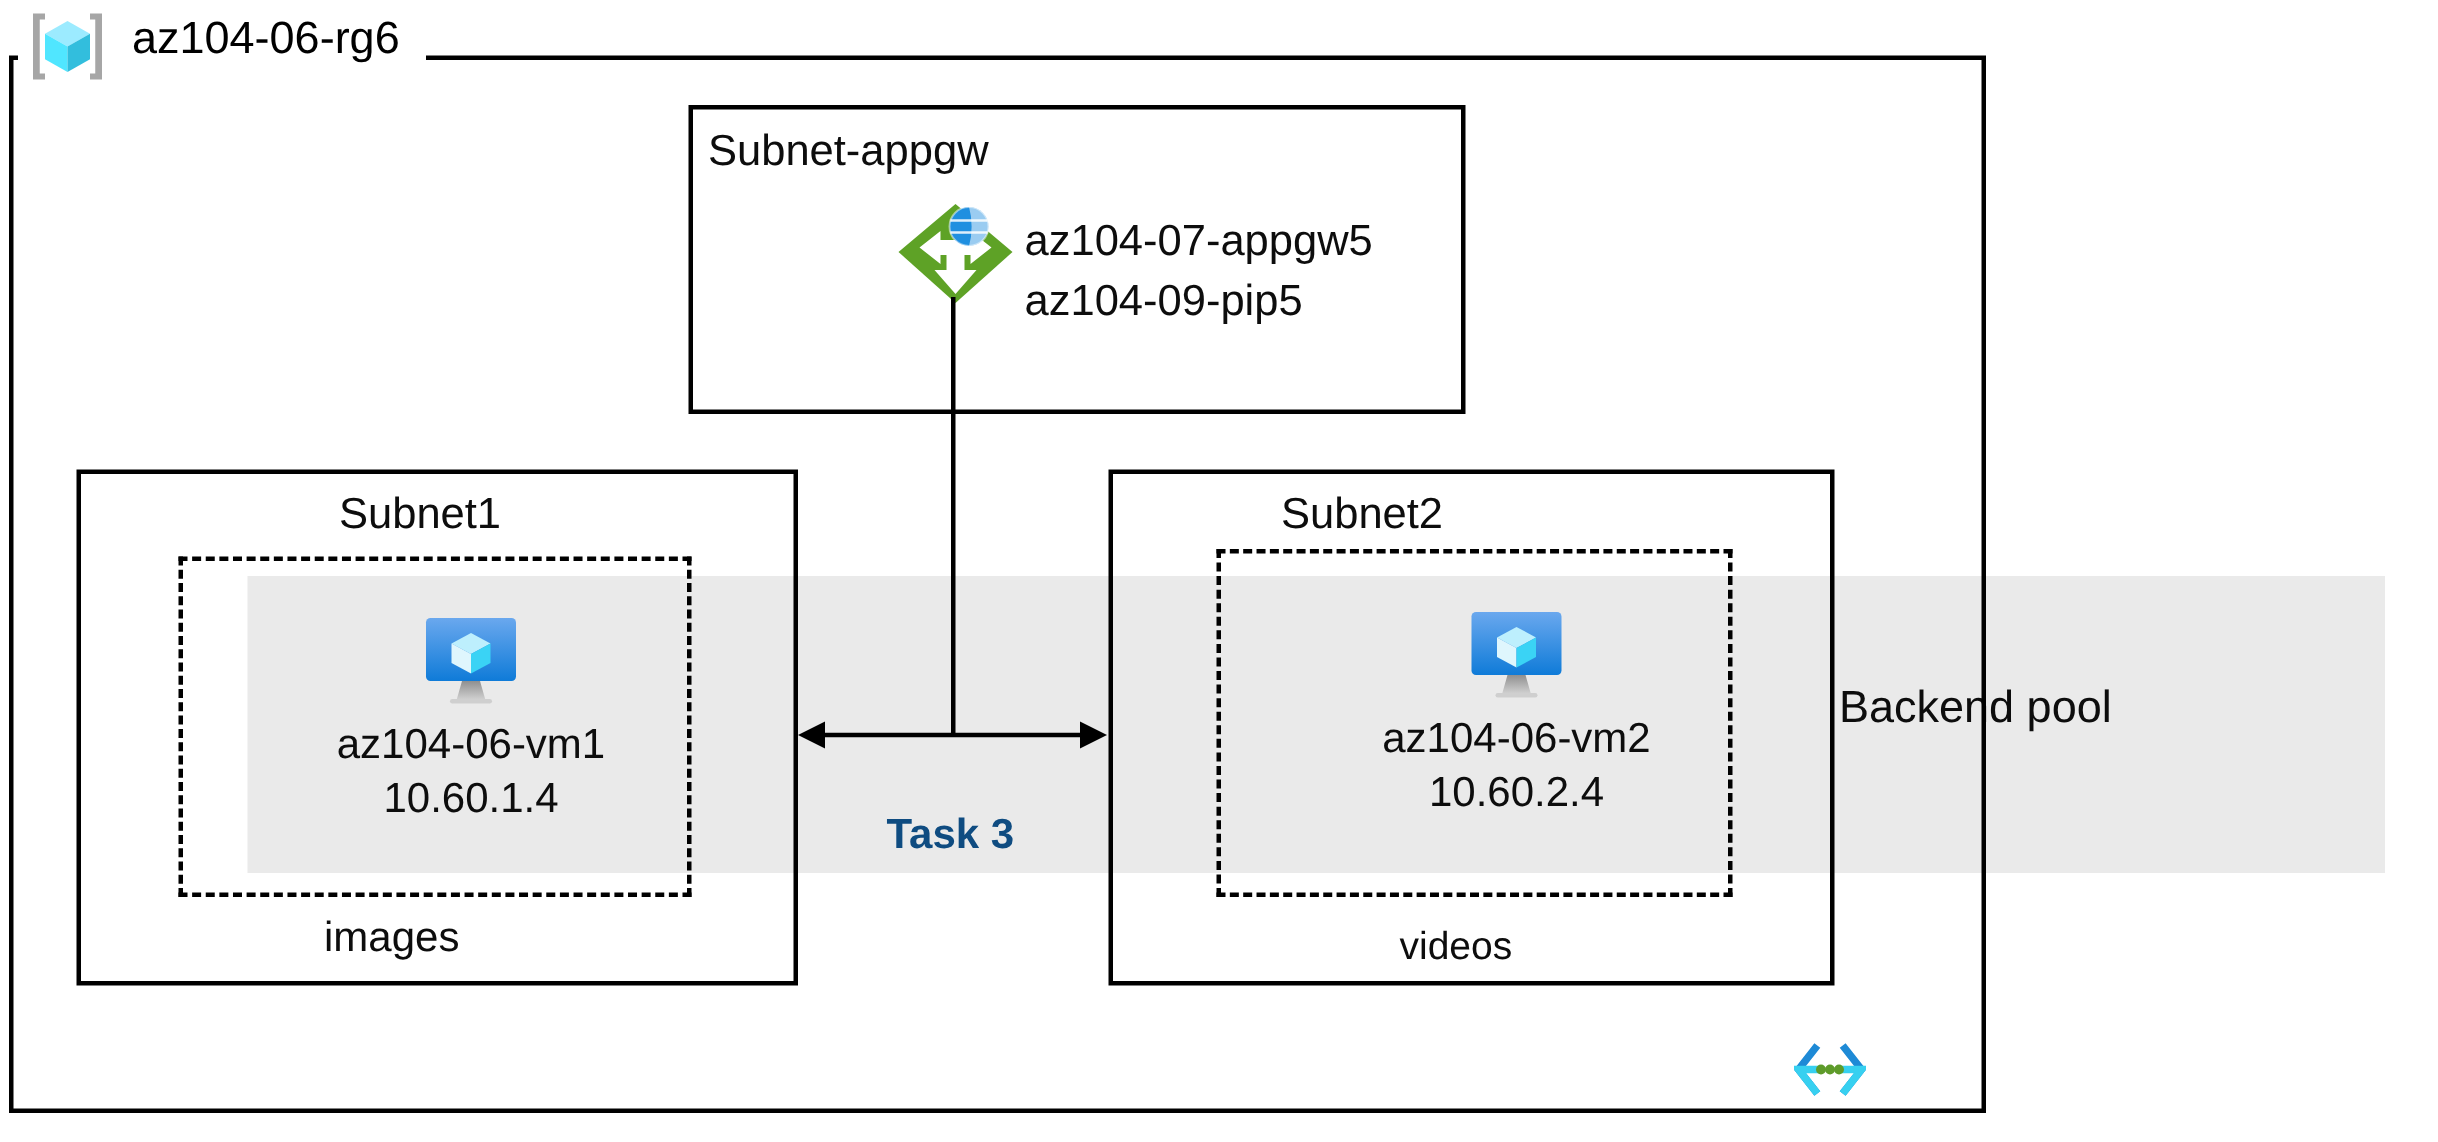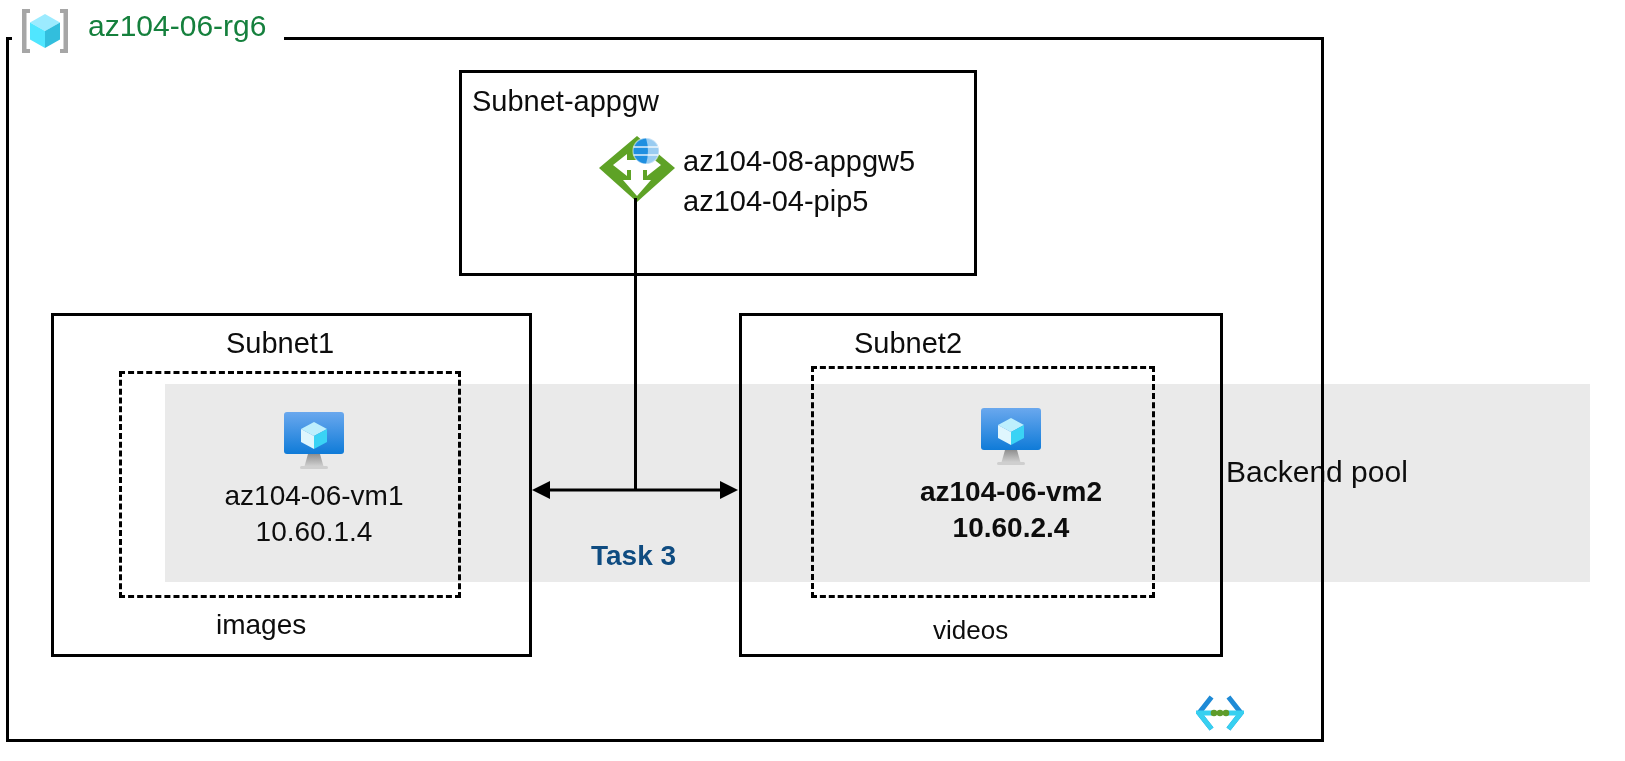"az104-06-rg6" .rg-label { color: #15803d -> #000000 }
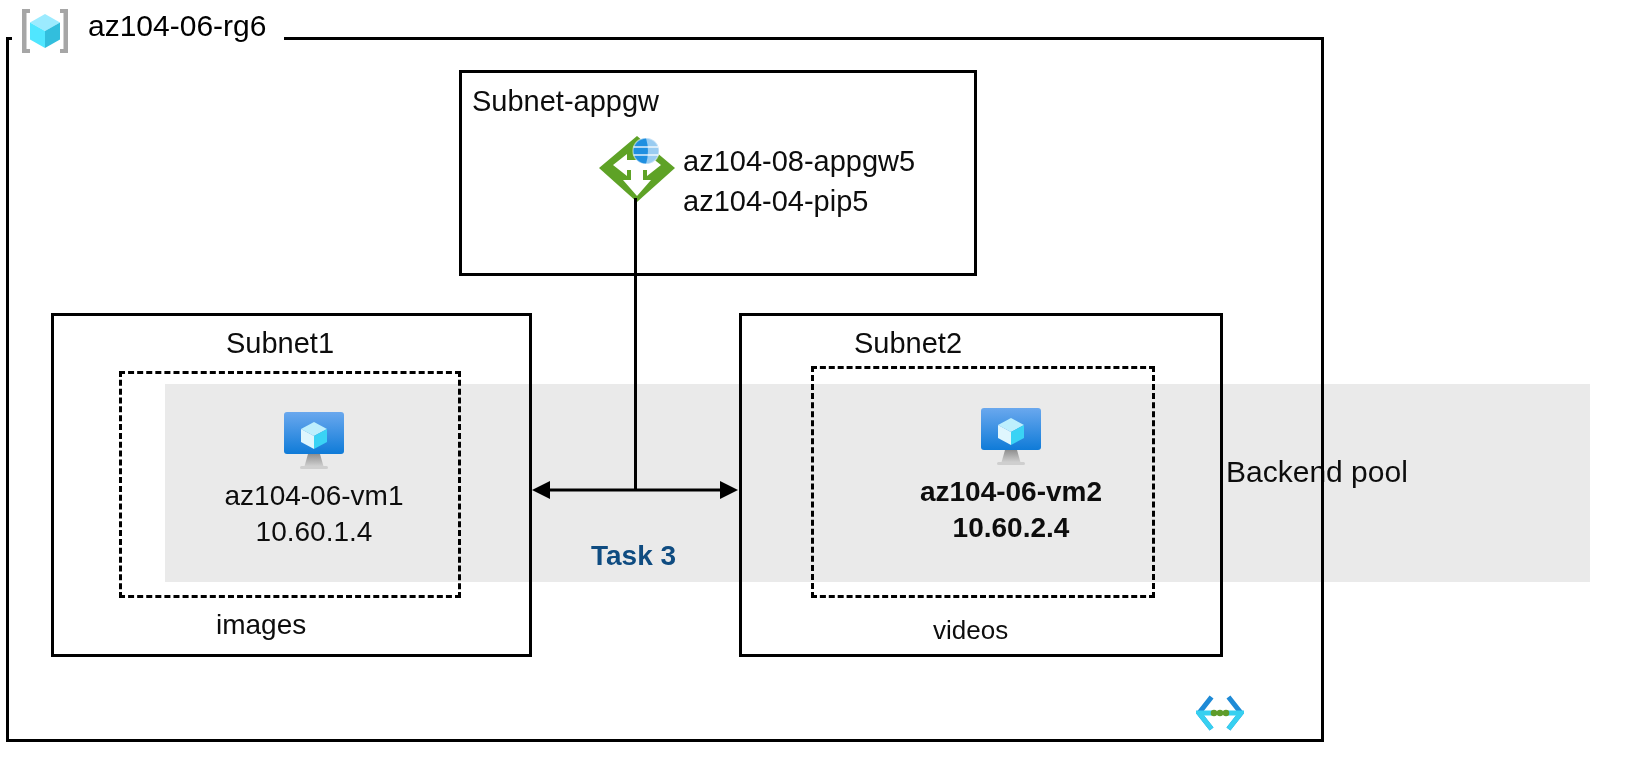"az104-08-appgw5" div.appgw-line { text: az104-08-appgw5 -> az104-07-appgw5 }
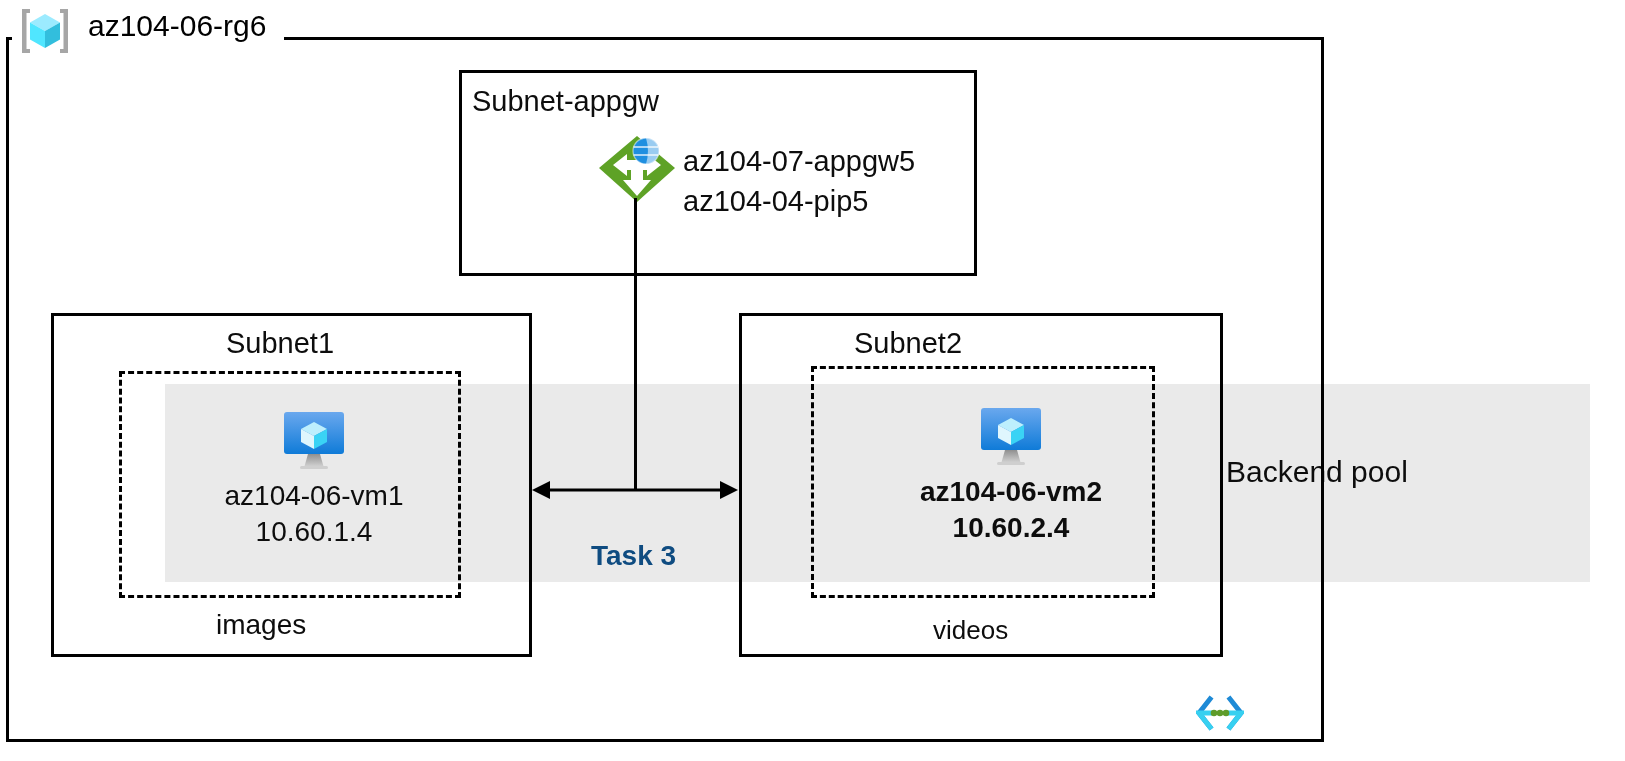"az104-04-pip5" div.appgw-line { text: az104-04-pip5 -> az104-09-pip5 }
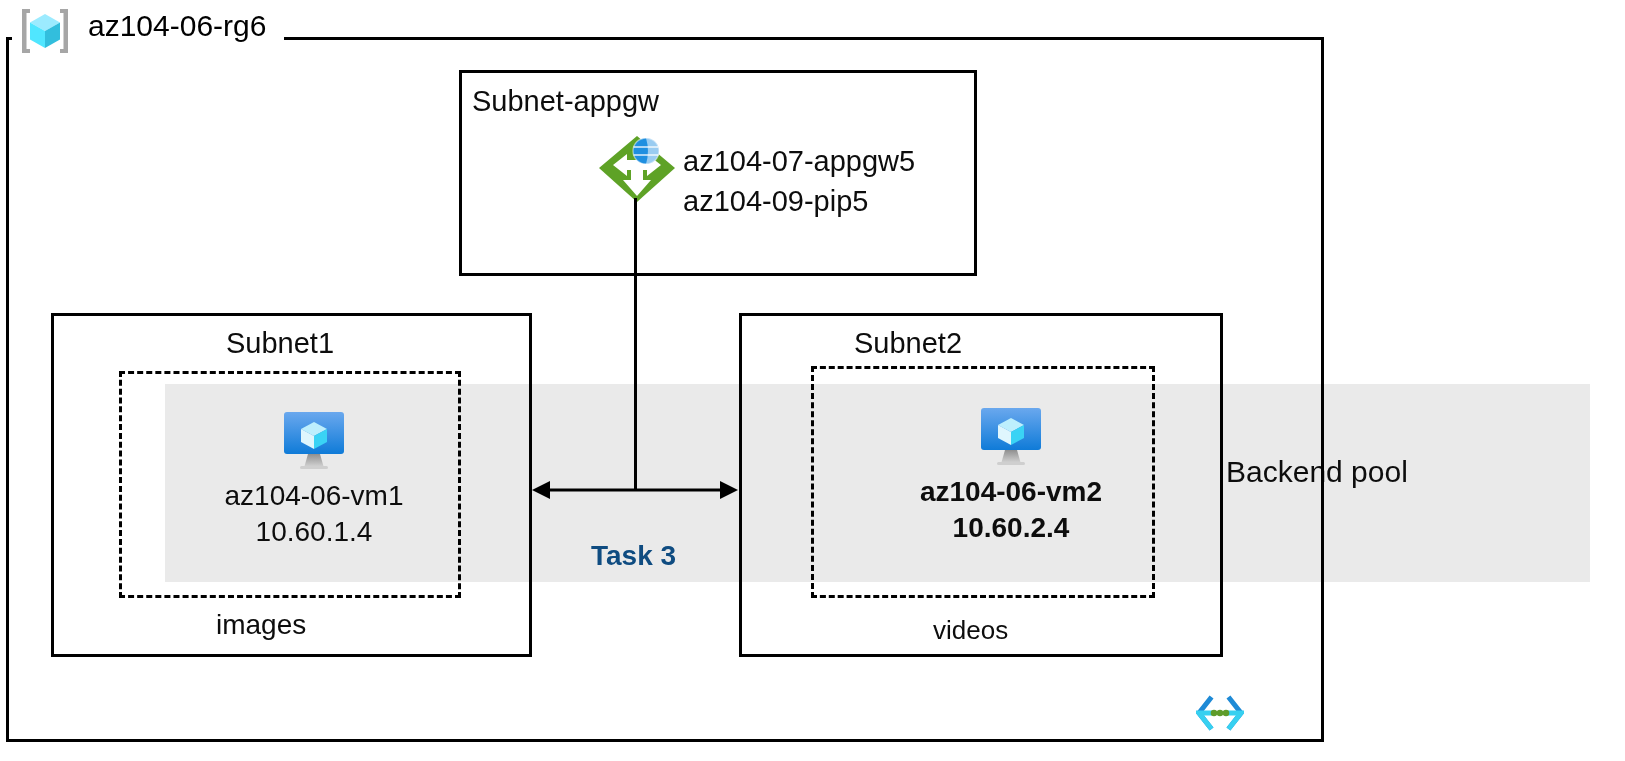"az104-06-vm2" .vm2 { font-weight: bold -> none }
